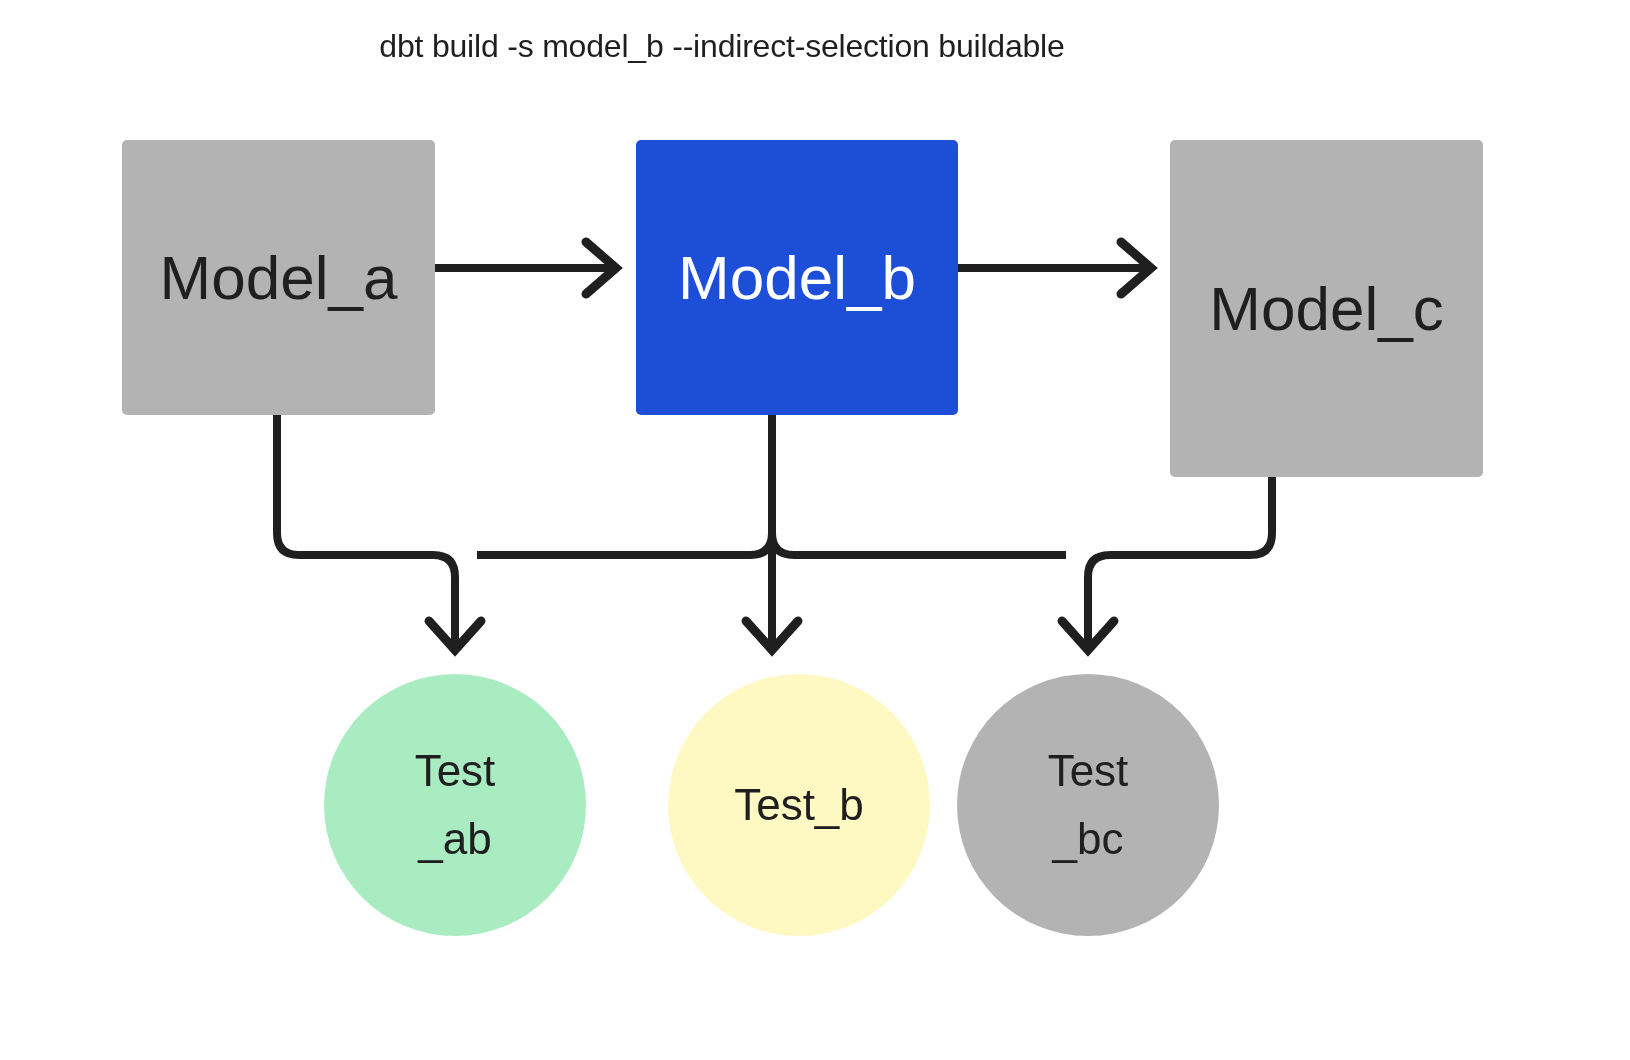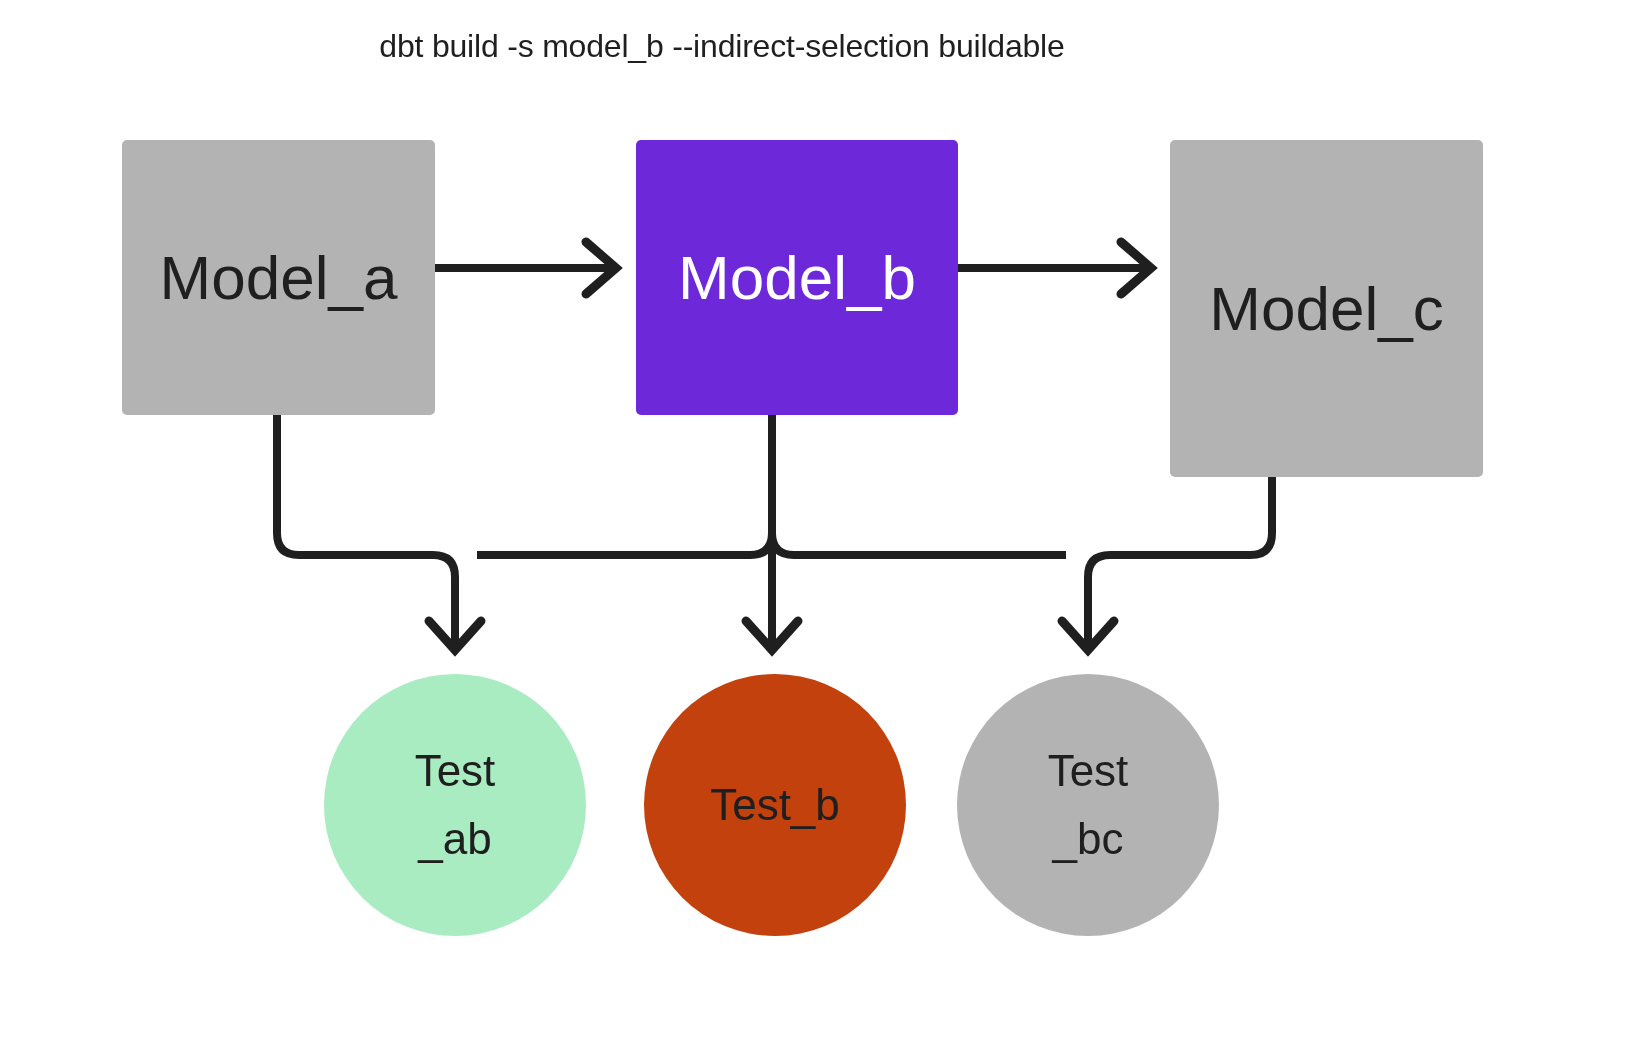"Model_b" div.model-box { background: #6d28d9 -> #1d4ed8 }
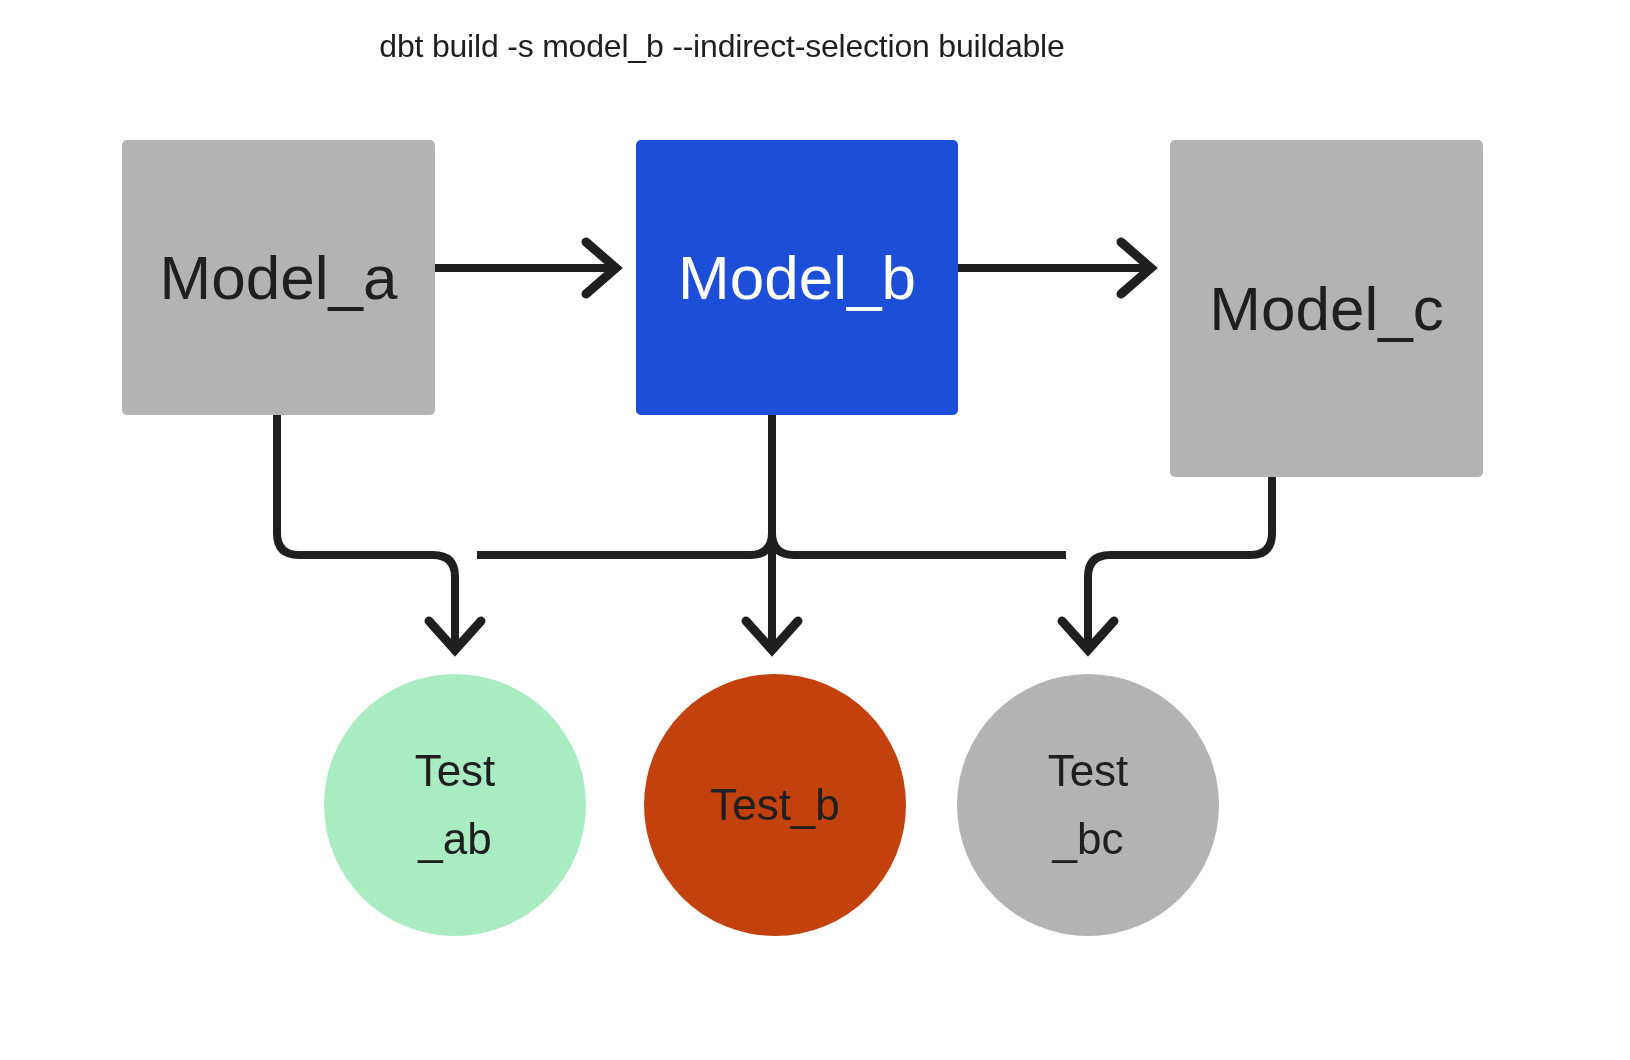"Test_b" div.test-circle { background: #c2410c -> #fef9c3; left: 644px -> 668px }
